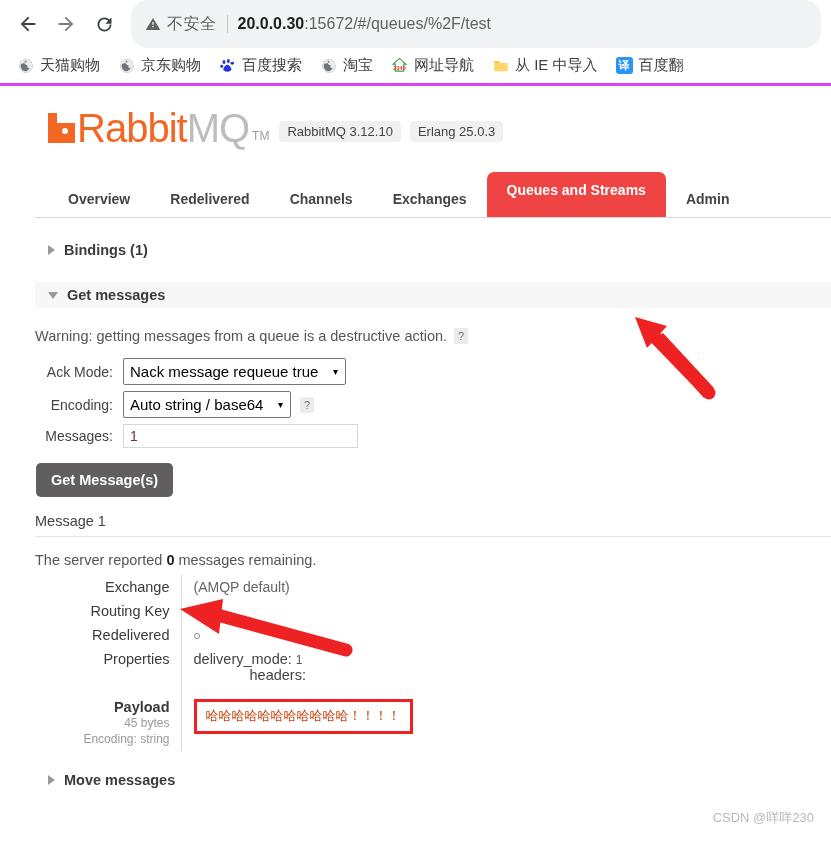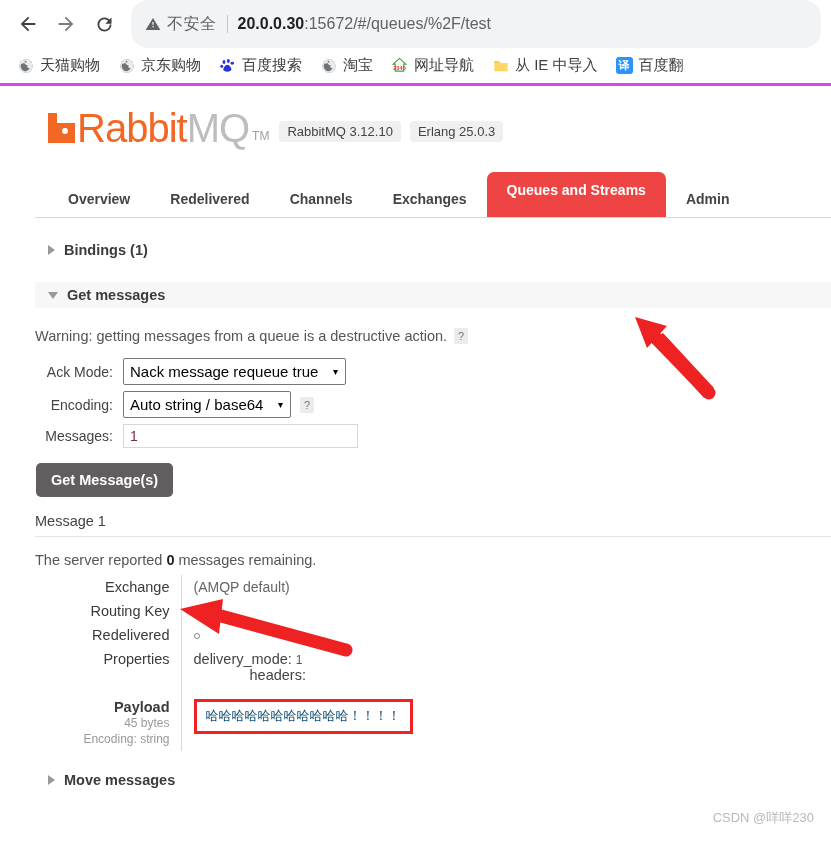"哈哈哈哈哈哈哈哈哈哈哈！！！！" .payload-box { color: #0c4a6e -> #c2410c }
